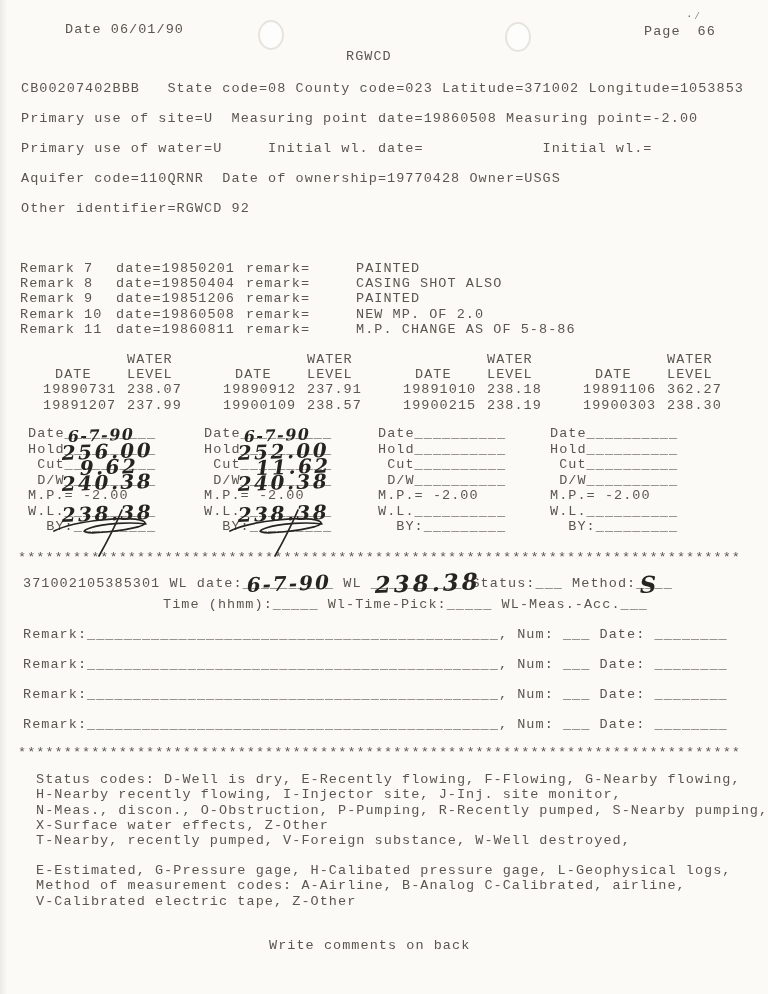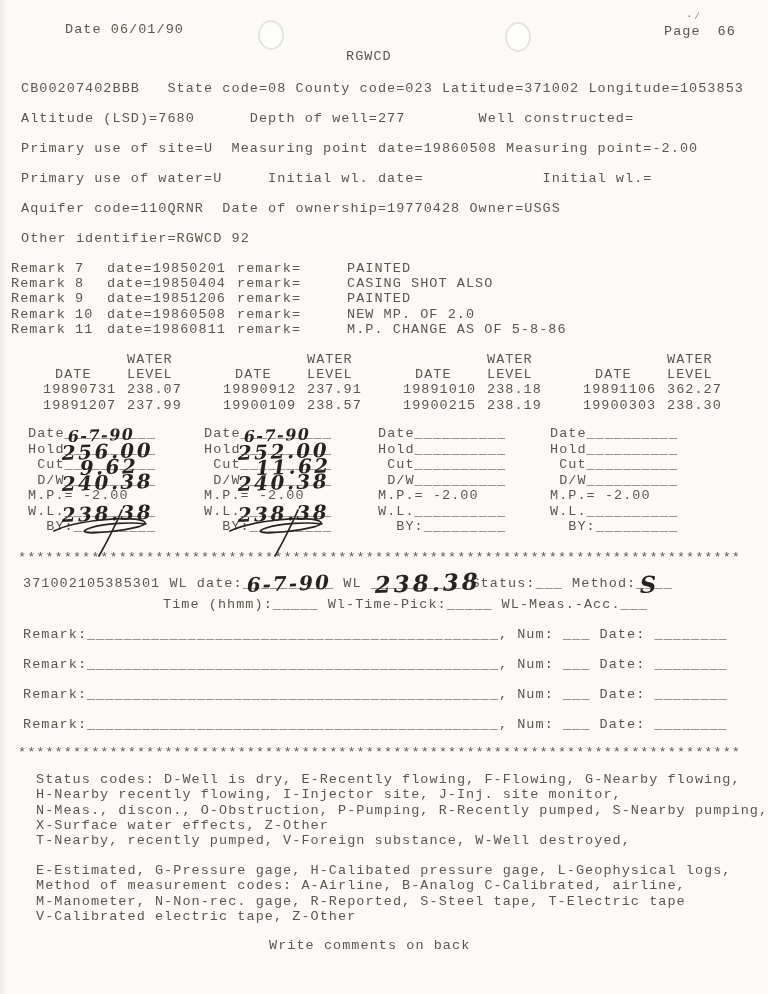"Page 66" div.abs { margin-left: 20px -> none }
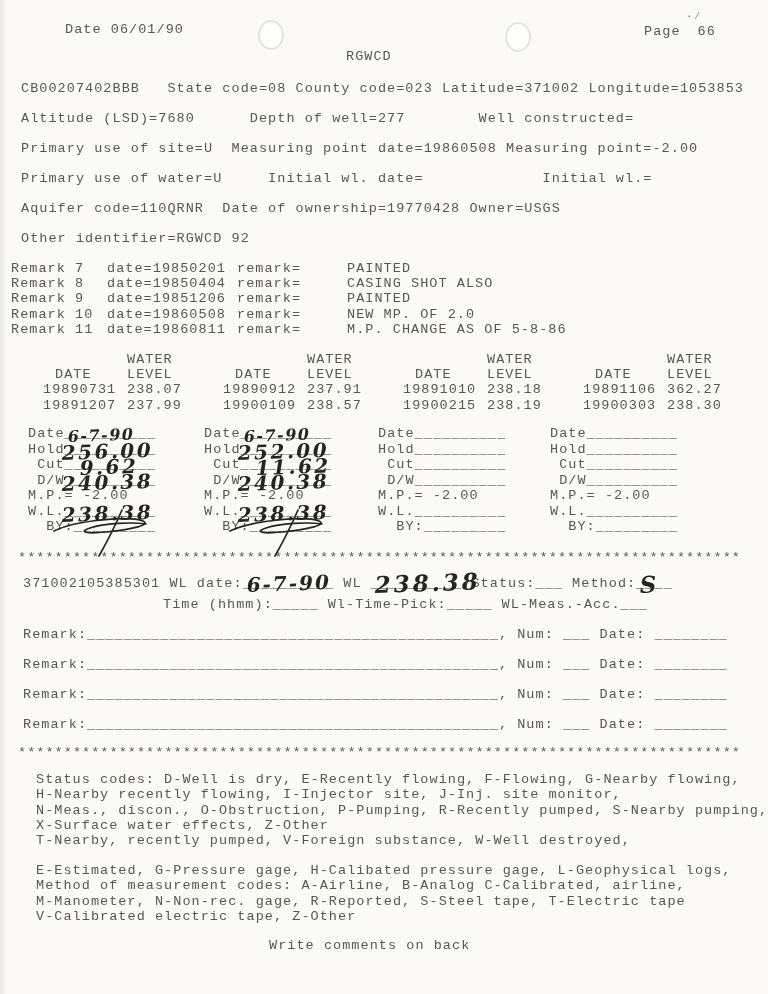"Altitude (LSD)=7680 Depth of well=277" div.t { html: <div>Altitude (LSD)=7680 Depth of well=277 Well constructed=</div> -> none }
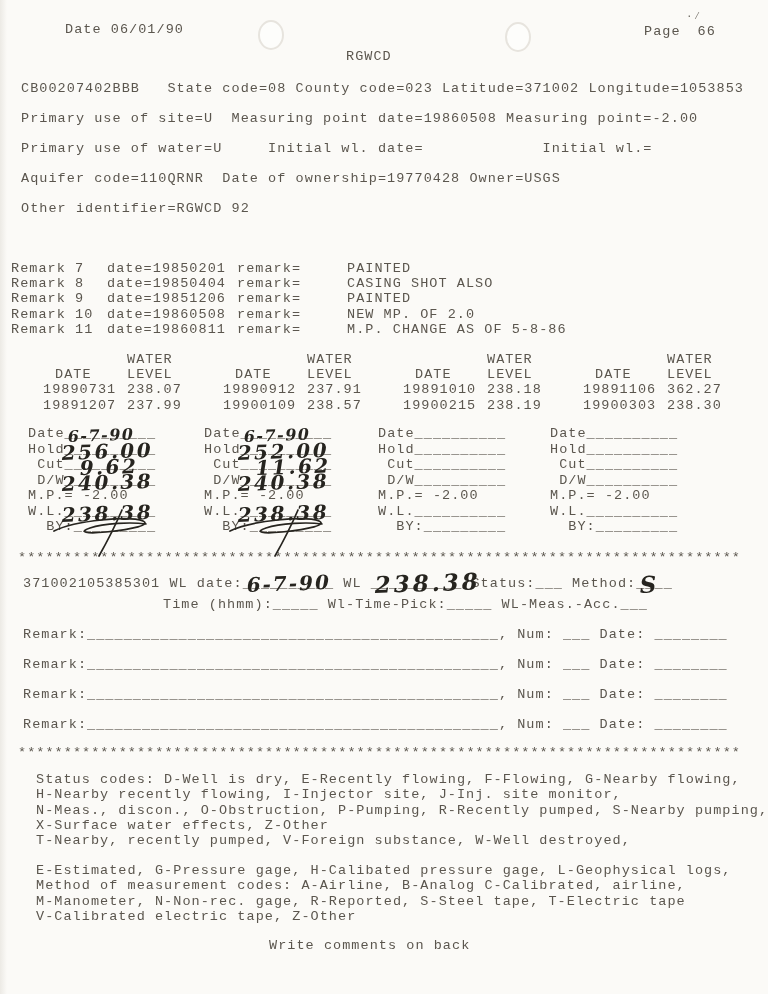"Remark 7" div.abs { left: 11px -> 20px }
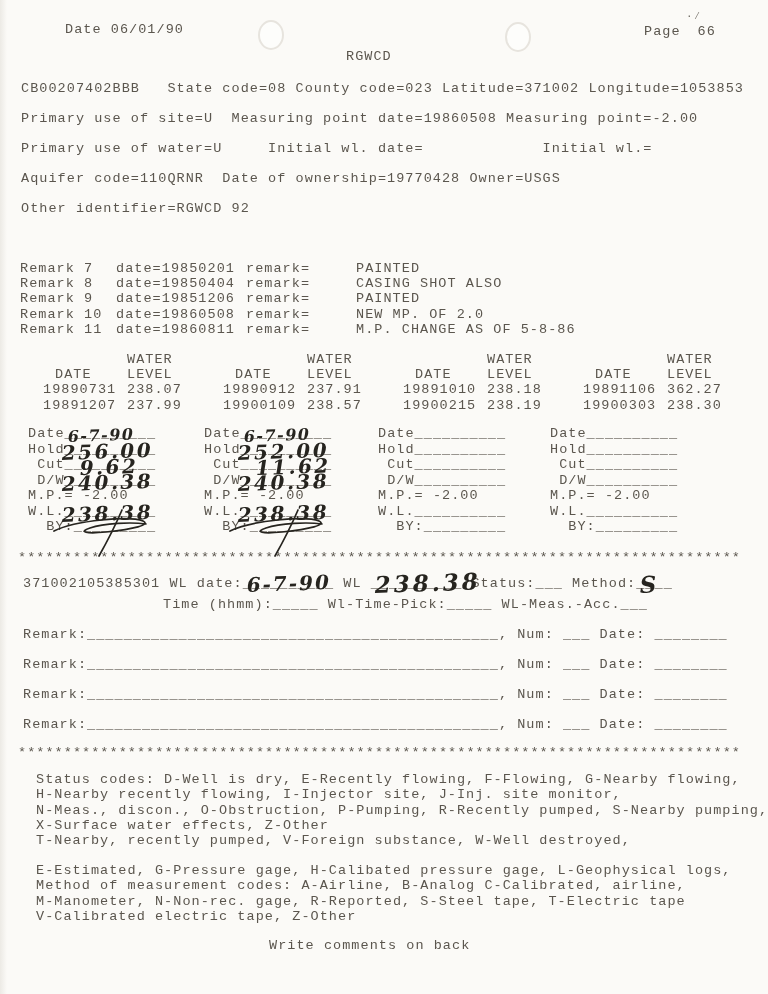"M-Manometer, N-Non-rec. gage," div.t { html: <div>M-Manometer, N-Non-rec. gage, R-Reported, S-Steel tape, T-Electric tape</div> -> none }
